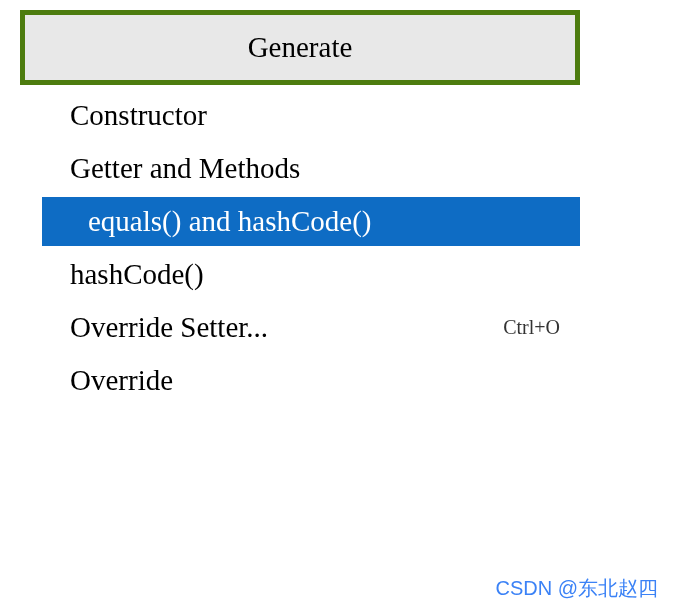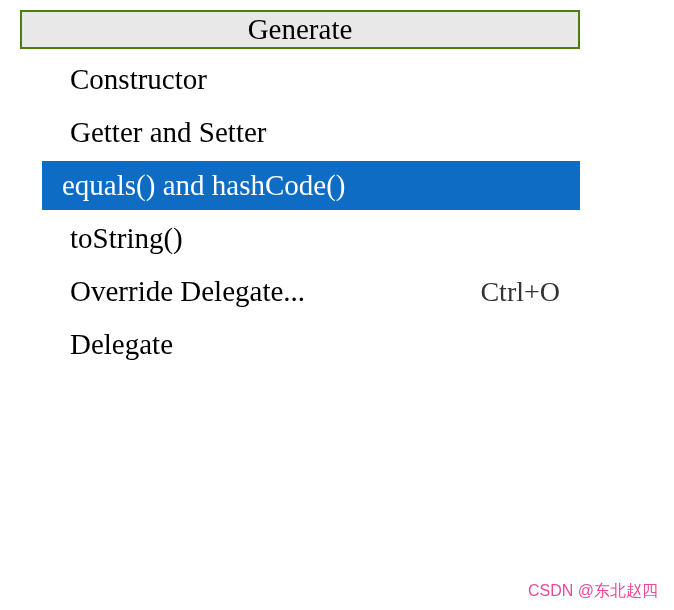"Generate" .menu-title { border: 2px solid #4d7c0f -> 5px solid #4d7c0f; padding: 1px 0 -> 16px 0 }
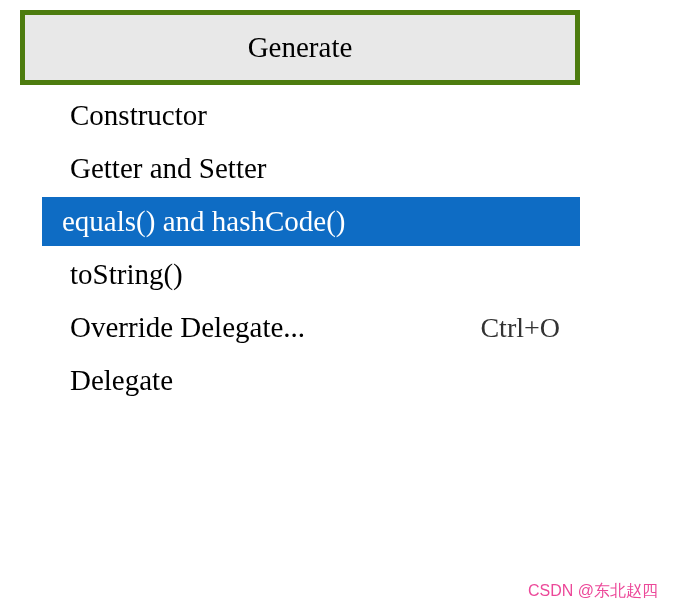"Getter and Setter" span.menu-item-label { text: Setter -> Methods }
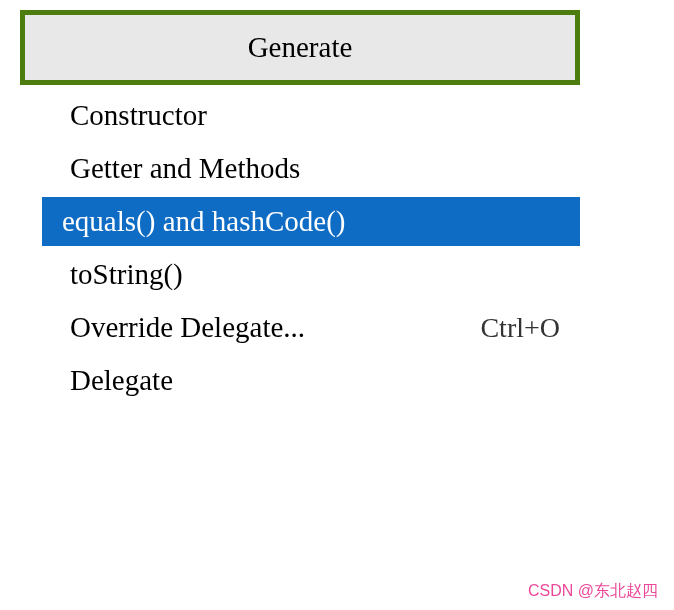"equals() and hashCode()" .menu-item.selected { padding-left: 20px -> 46px }
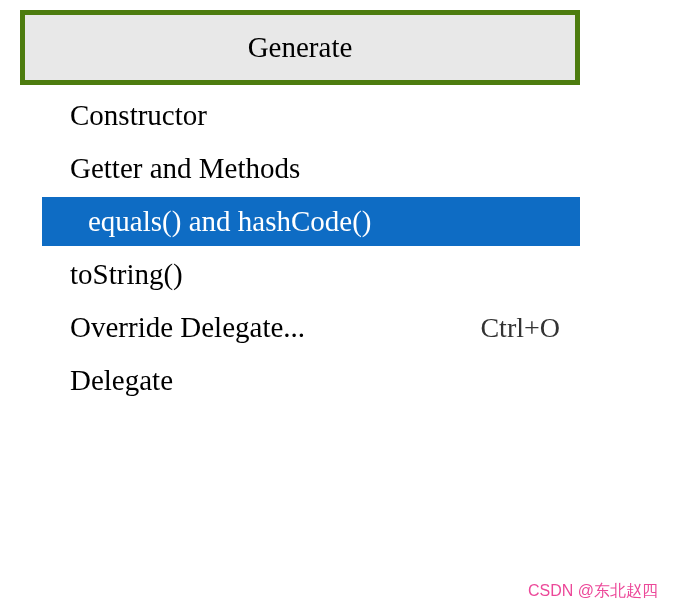"toString()" span.menu-item-label { text: toString -> hashCode }
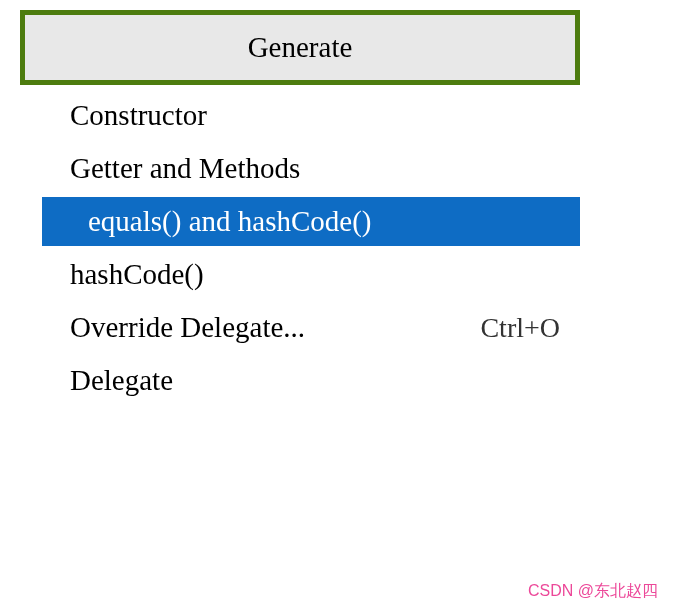"Override Delegate..." span.menu-item-label { text: Delegate -> Setter }
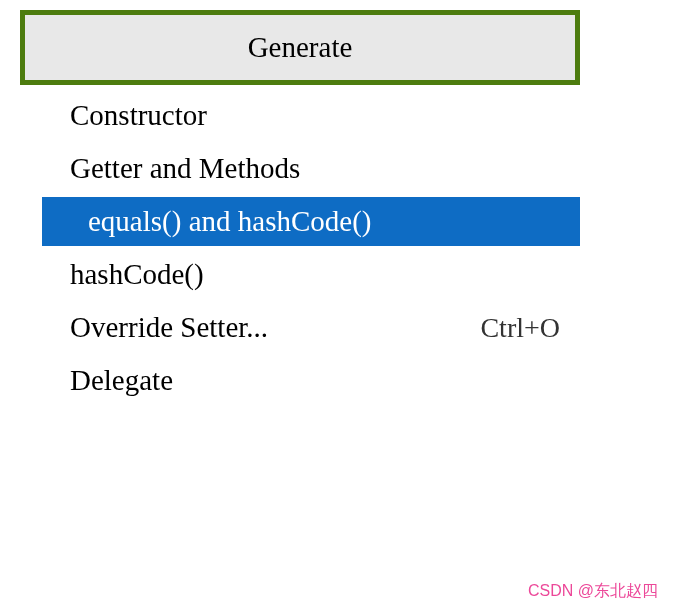"Ctrl+O" .menu-item-shortcut { font-size: 28px -> 20px }
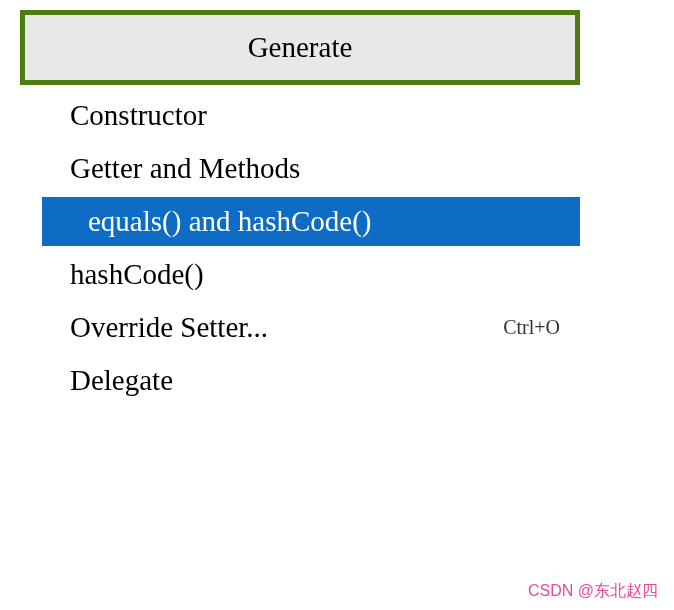"Delegate" span.menu-item-label { text: Delegate -> Override }
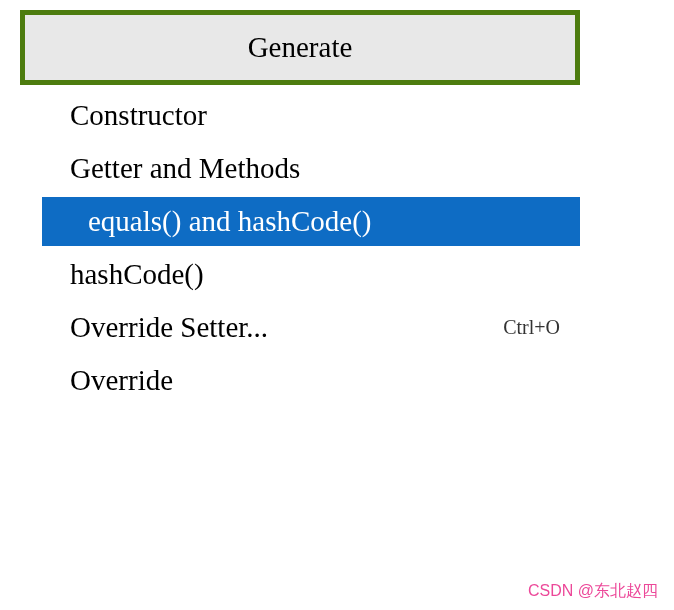"CSDN @东北赵四" .watermark { color: #ec4899 -> #3b82f6; font-size: 16px -> 20px }
